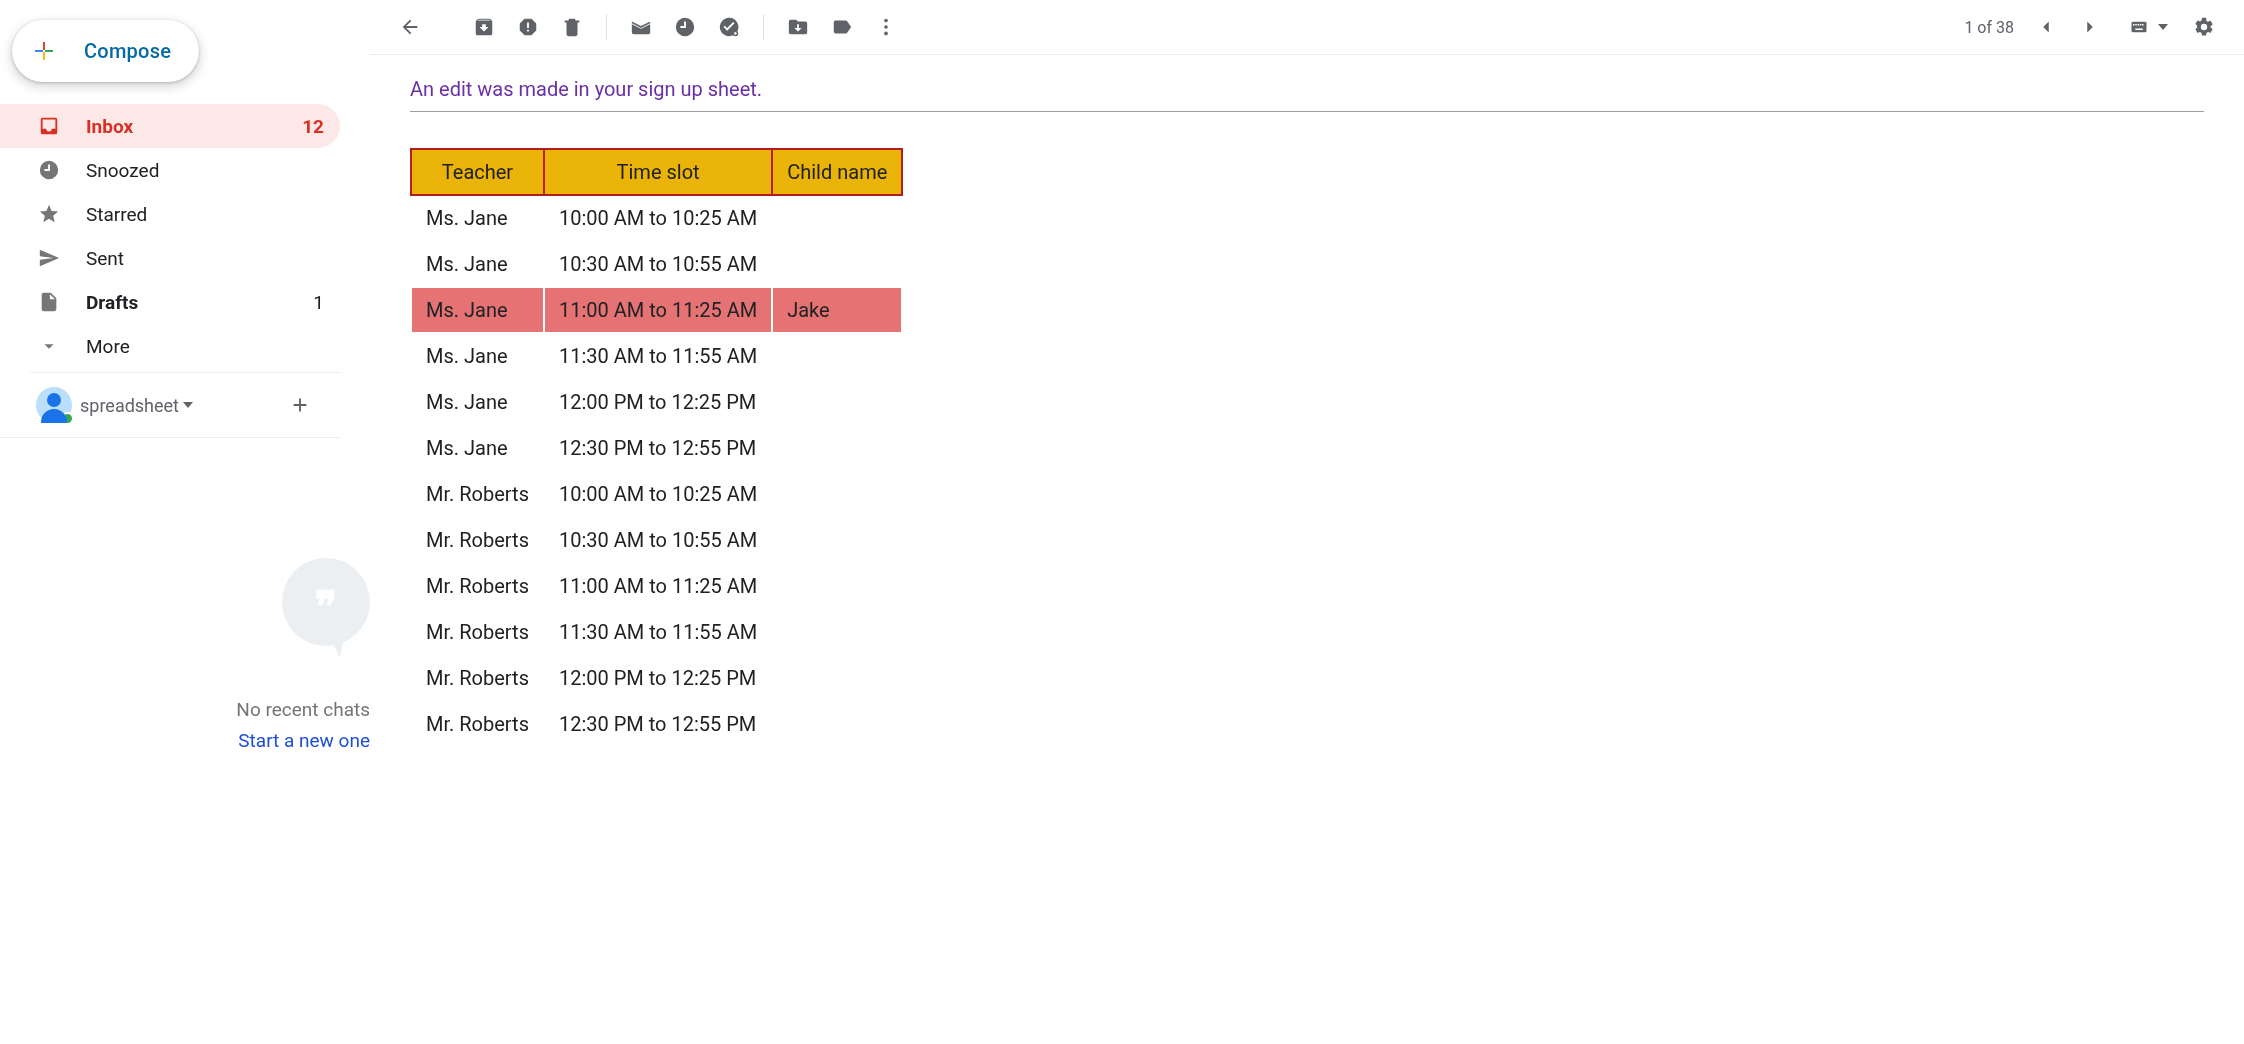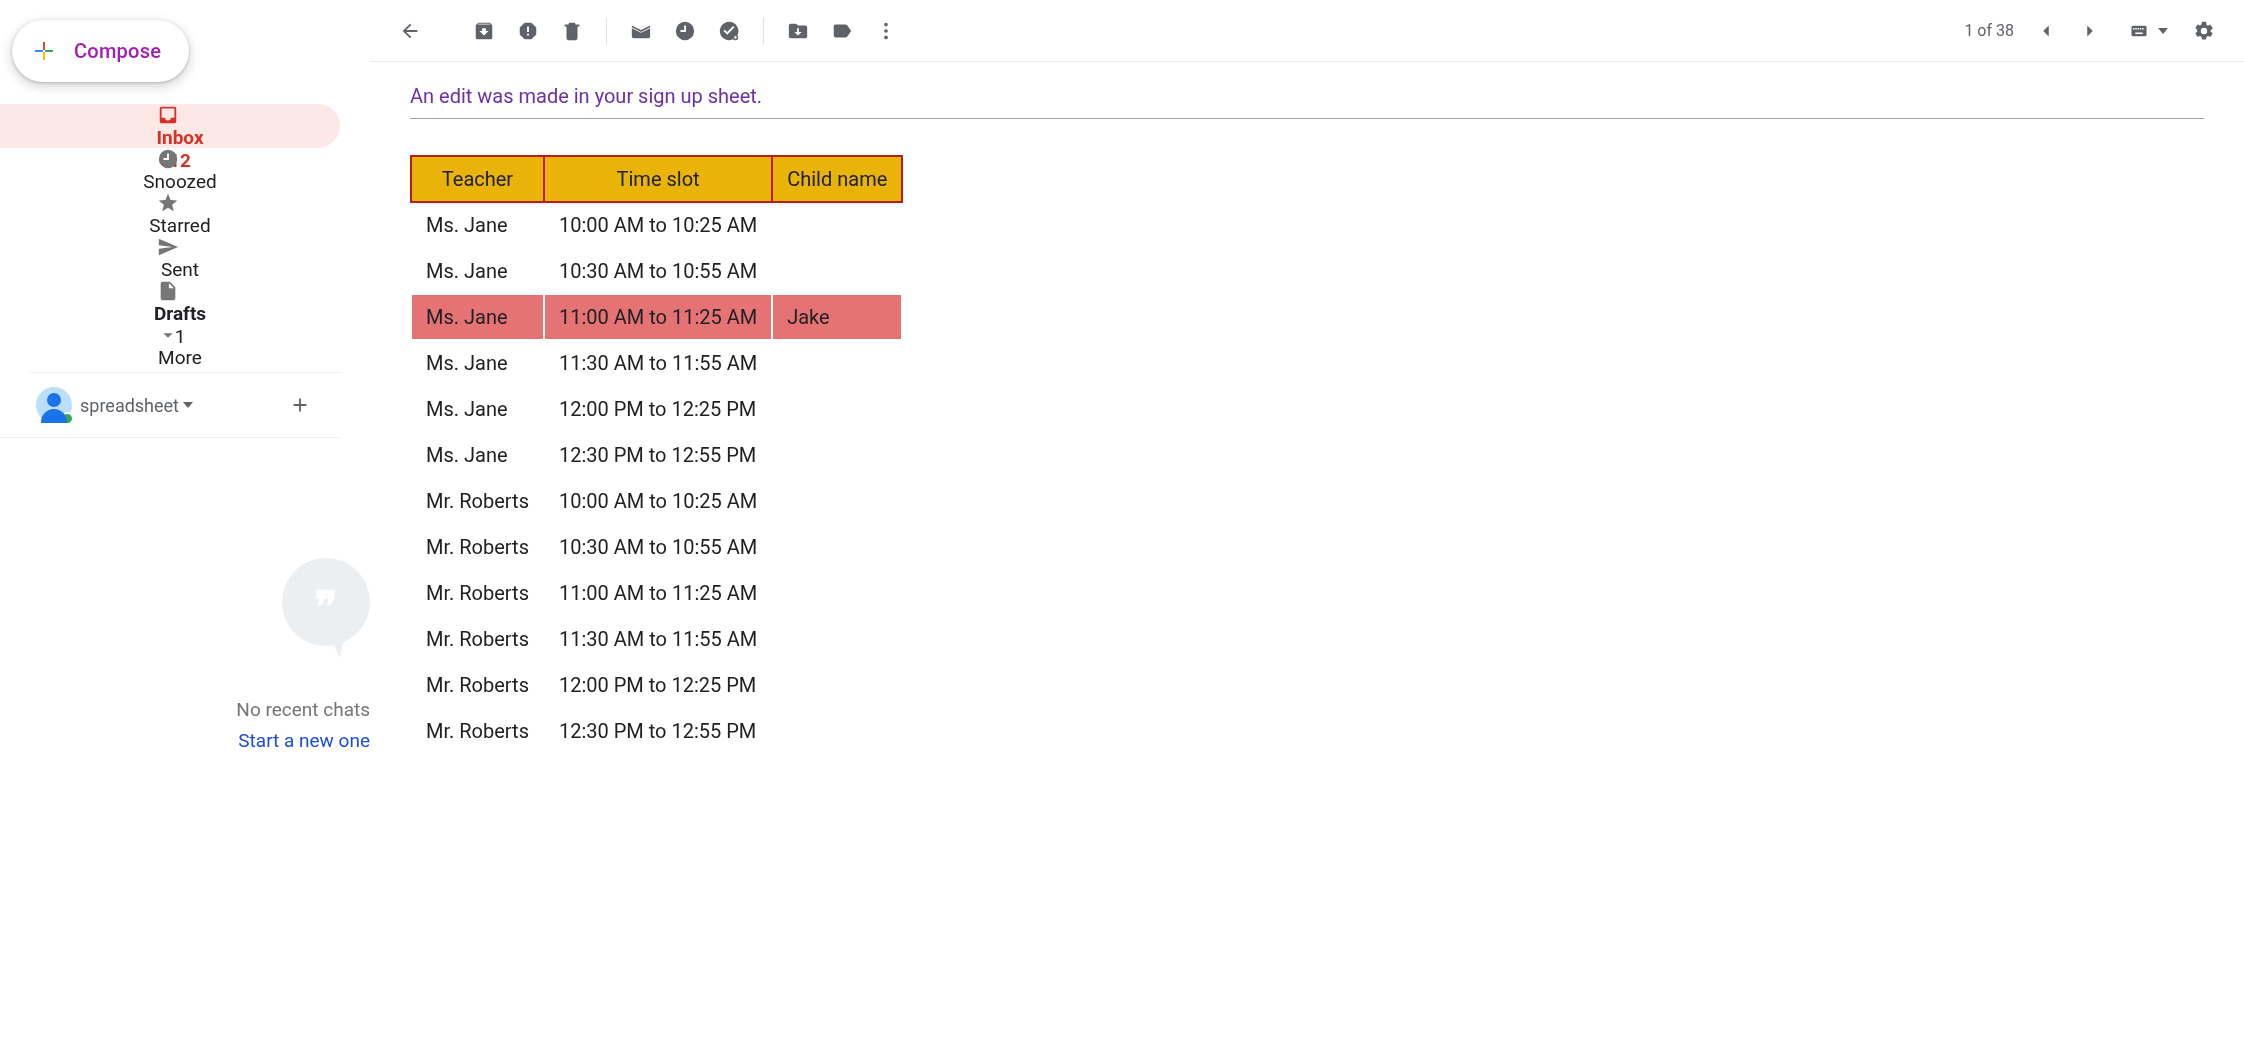"1 of 38" .toolbar { height: 62px -> 55px }
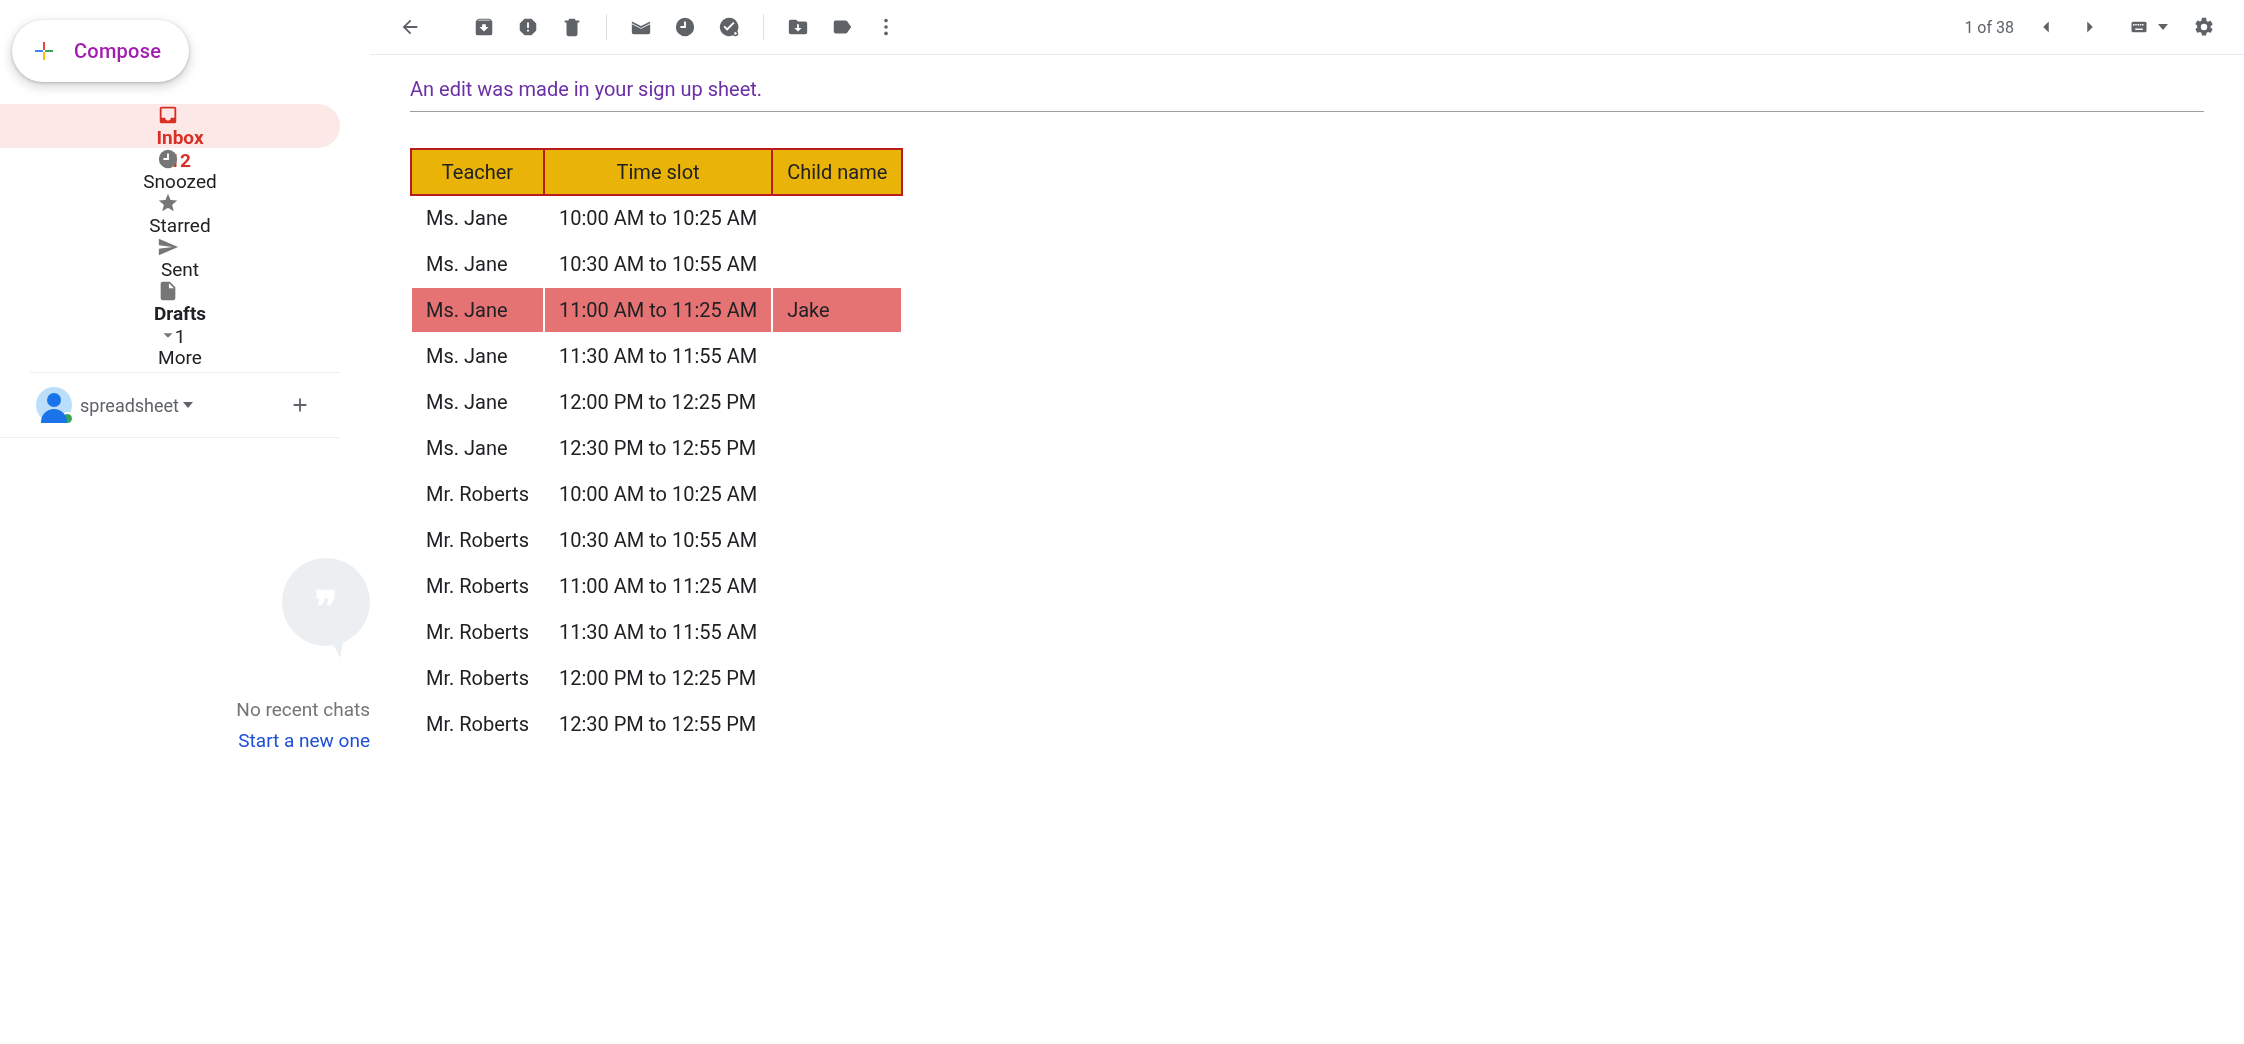"Compose" .compose-btn { color: #a21caf -> #0369a1; gap: 18px -> 28px }
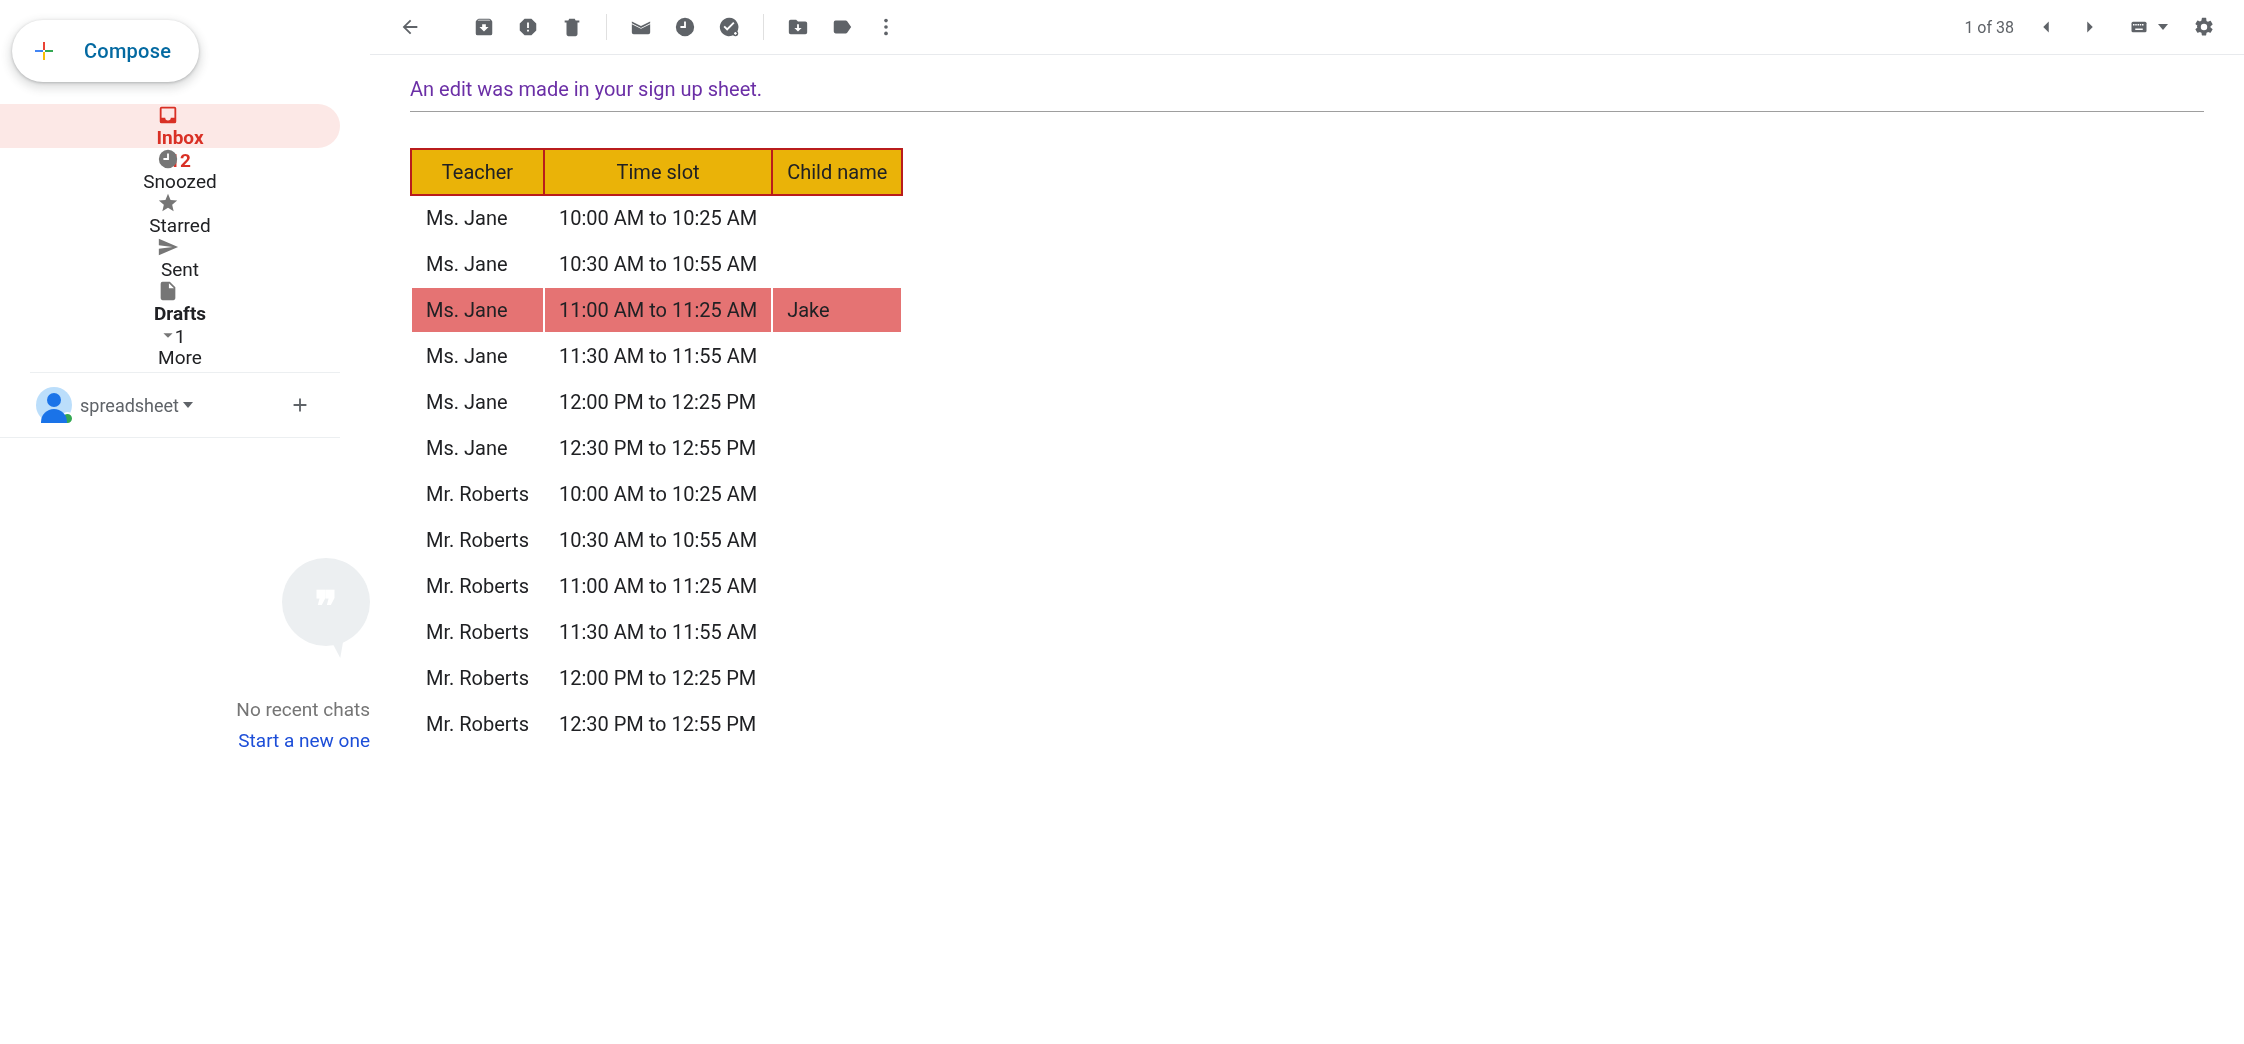"Inbox" .nav-item { flex-direction: column -> none }
